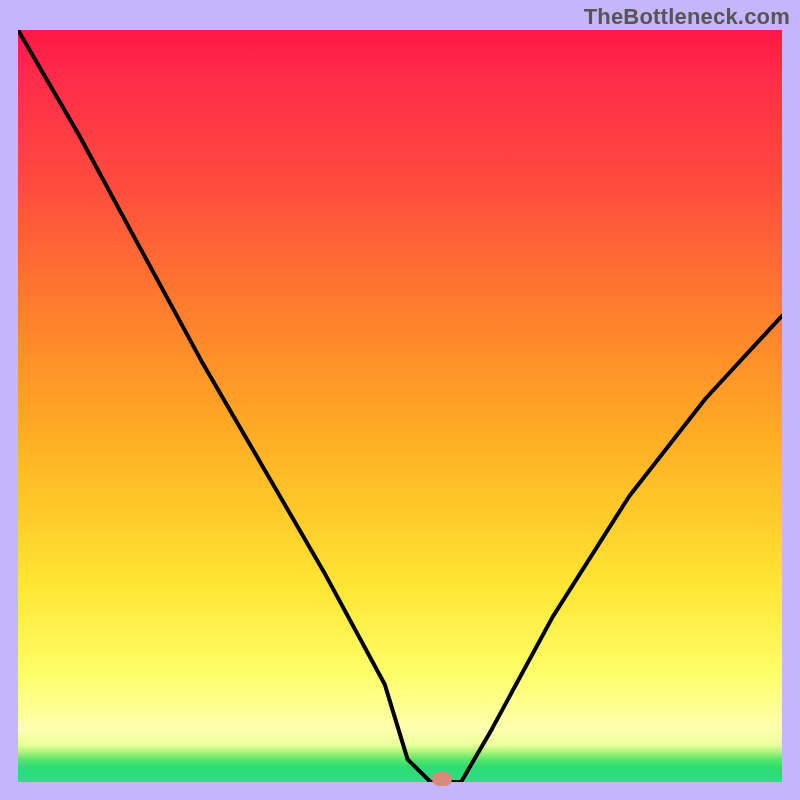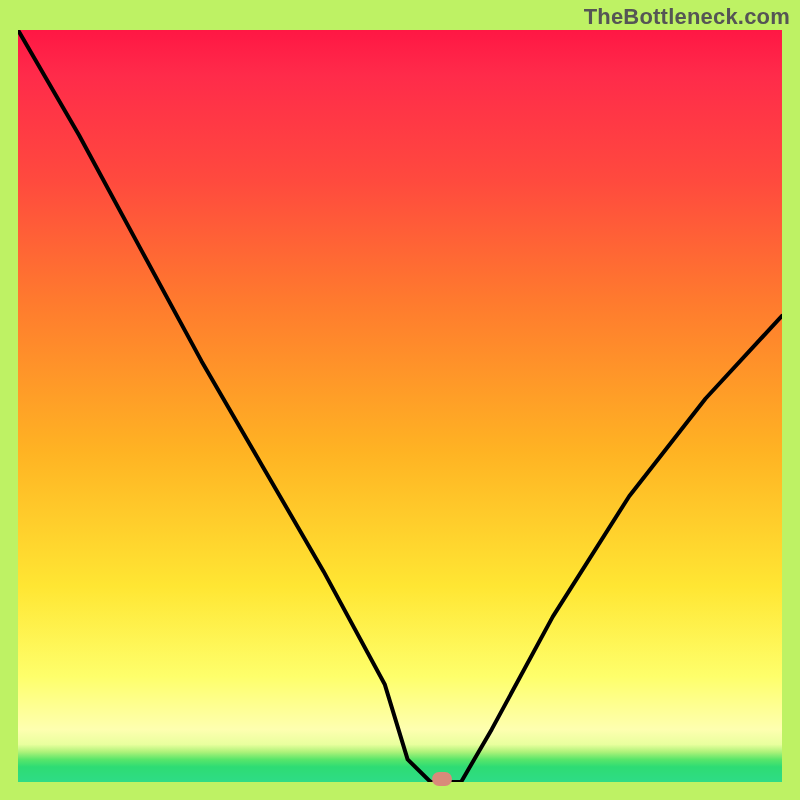"TheBottleneck.com" .frame { background: #bef264 -> #c4b5fd }
